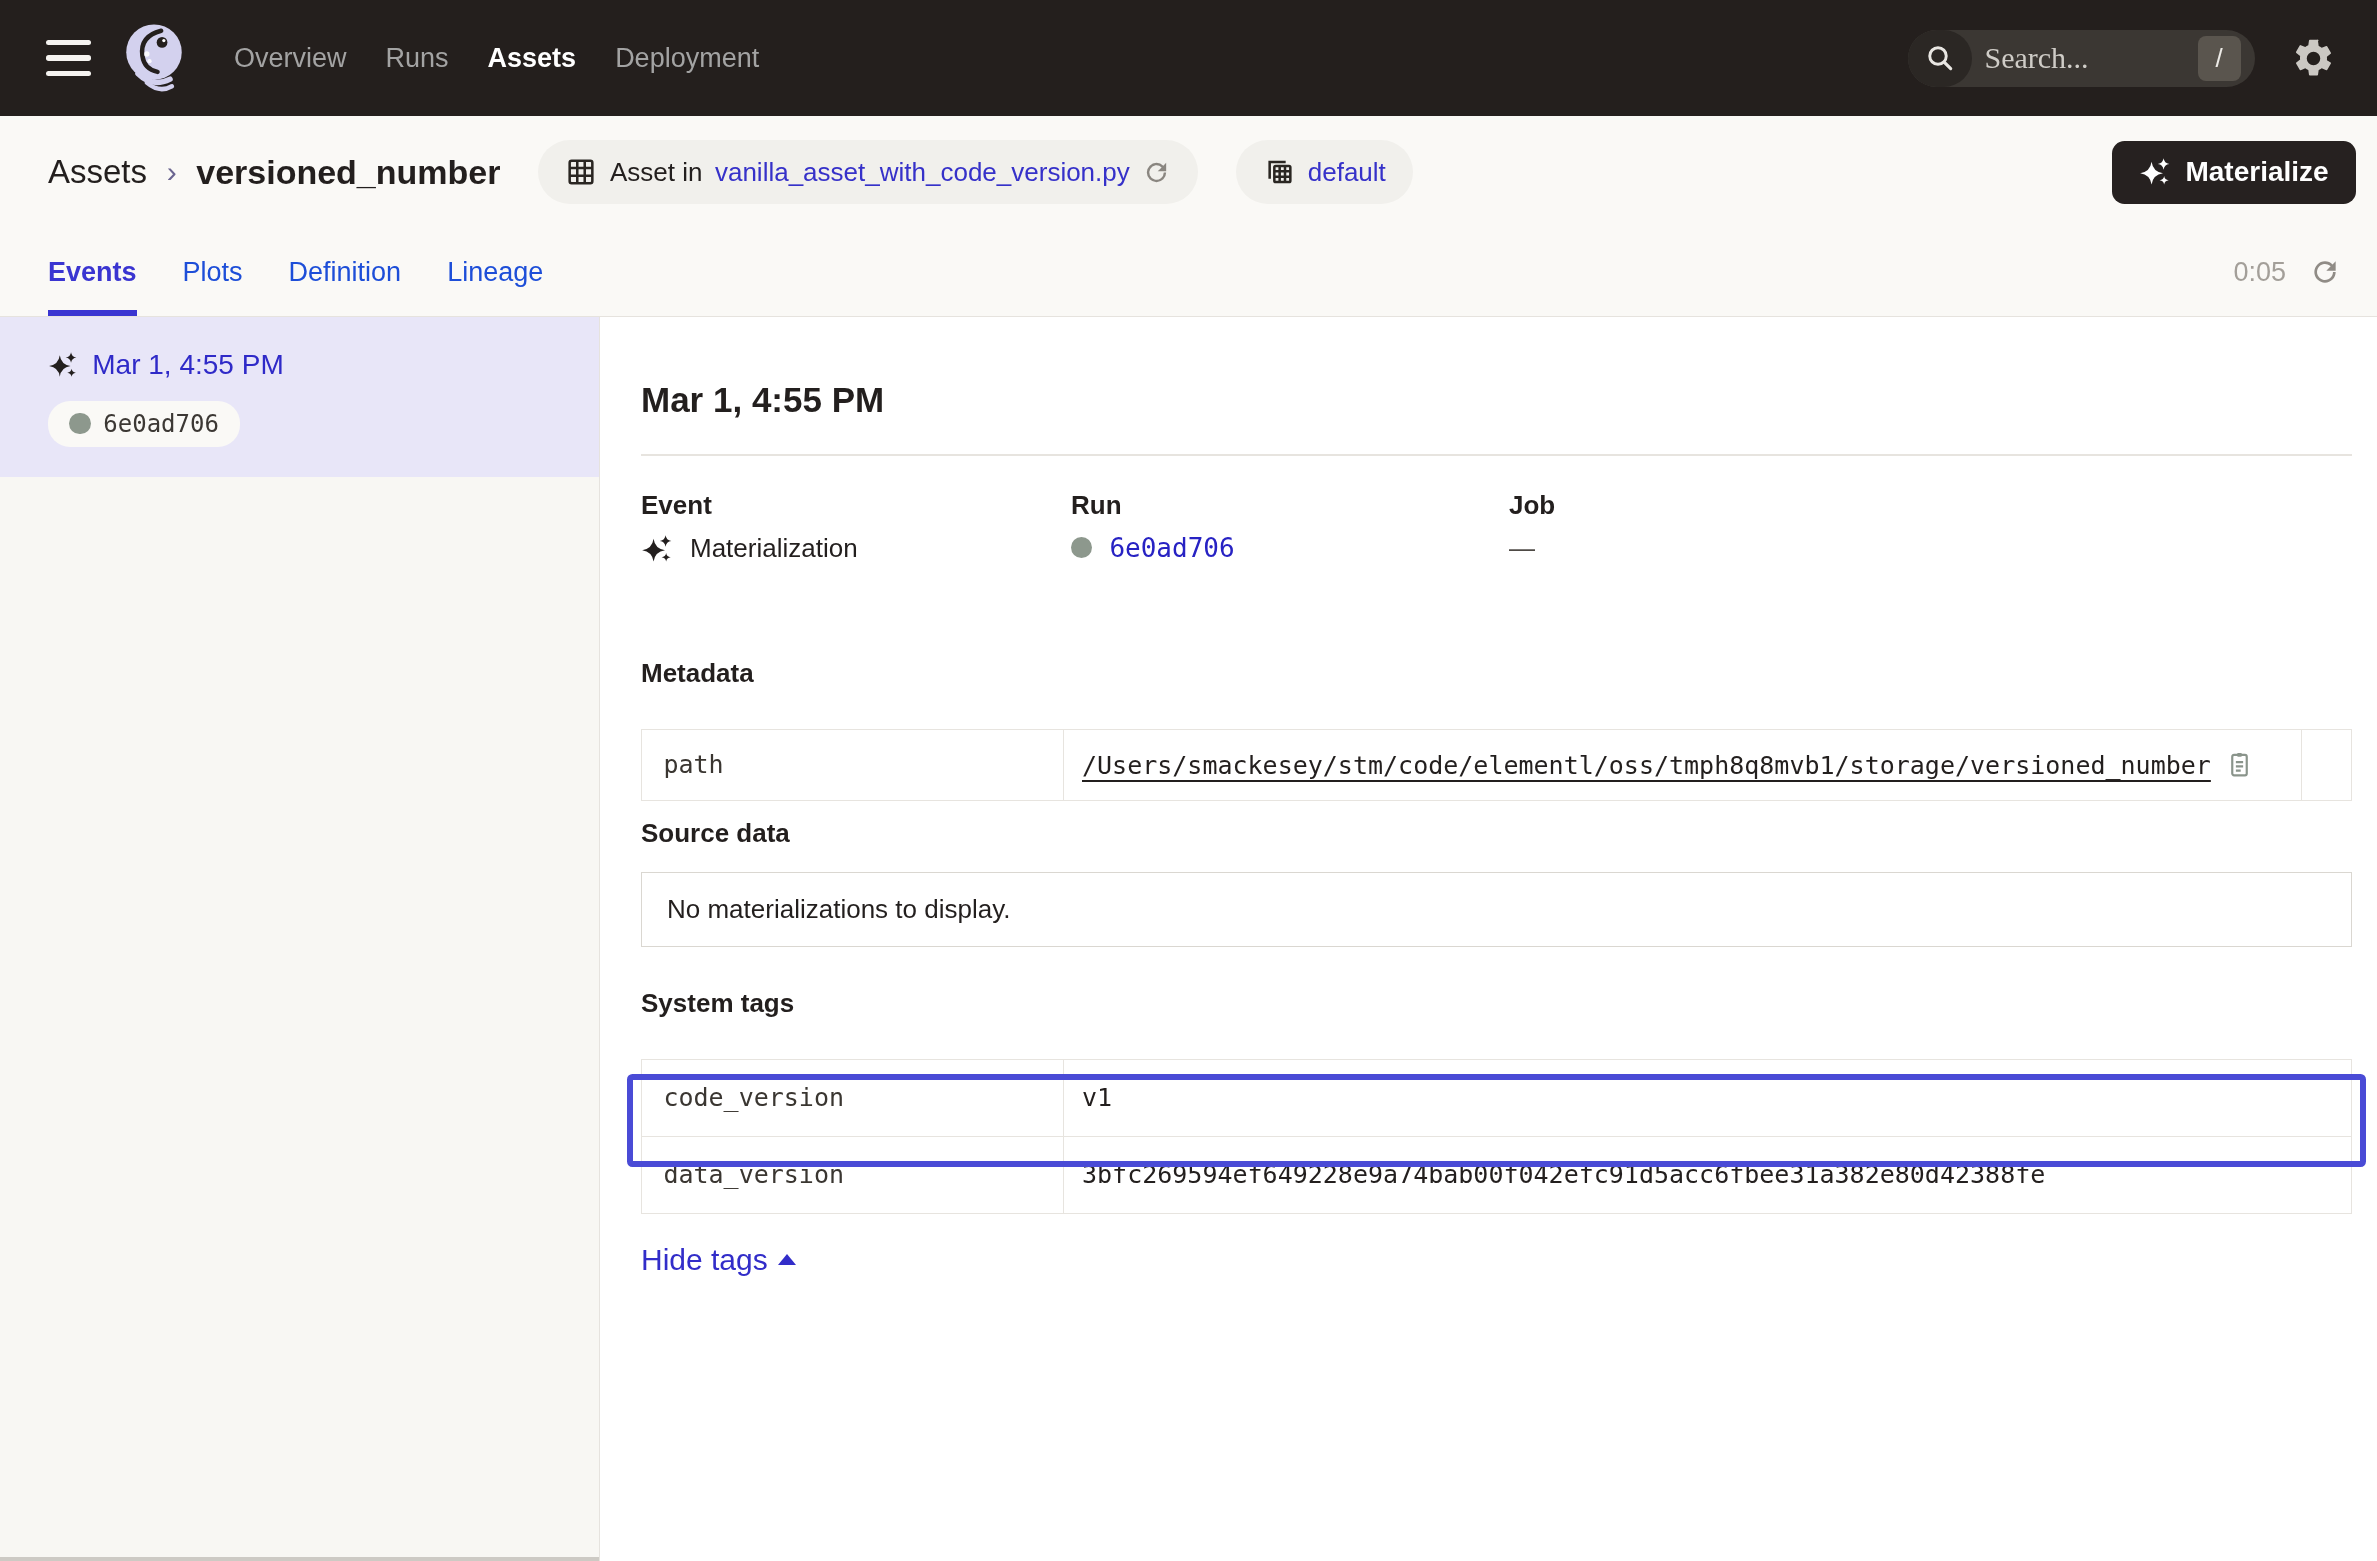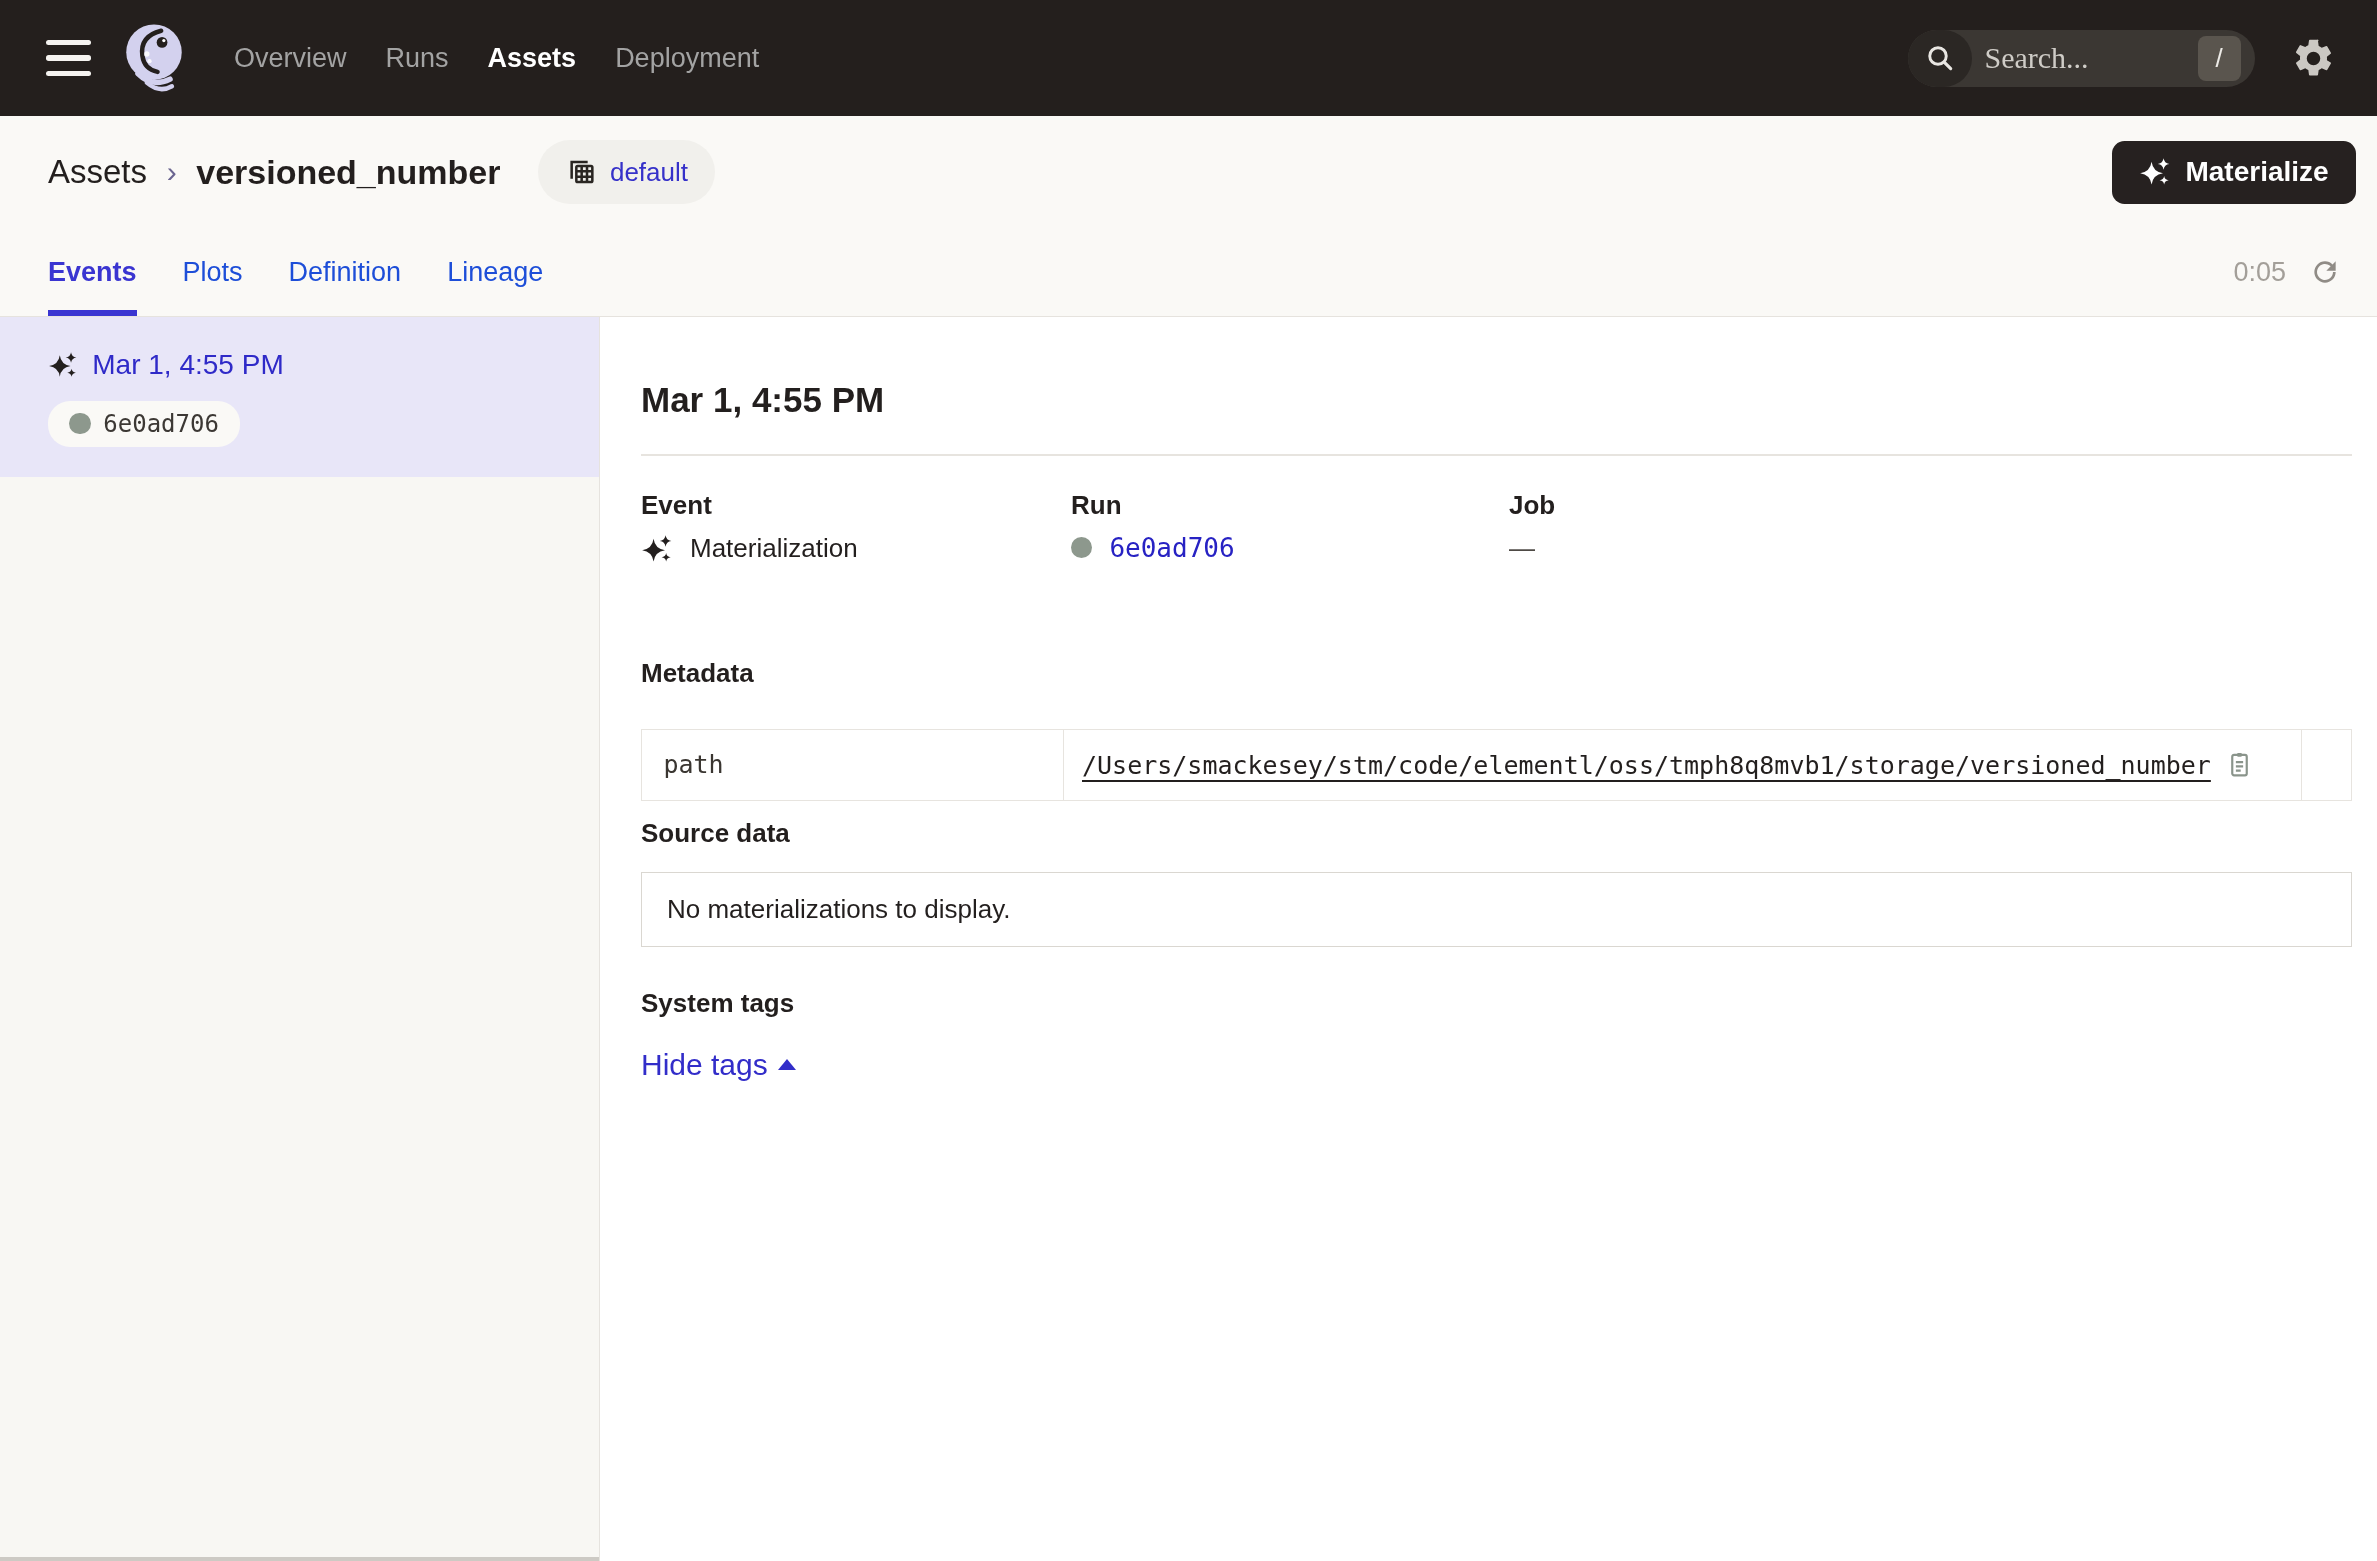"Asset in" div.pill { html: none -> <div> <svg> <rect></rect> <path></path> </svg> <span>Asset in</span> <span>vanilla_asset_with_code_version.py</span> <svg> <path></path> </svg> </div> }
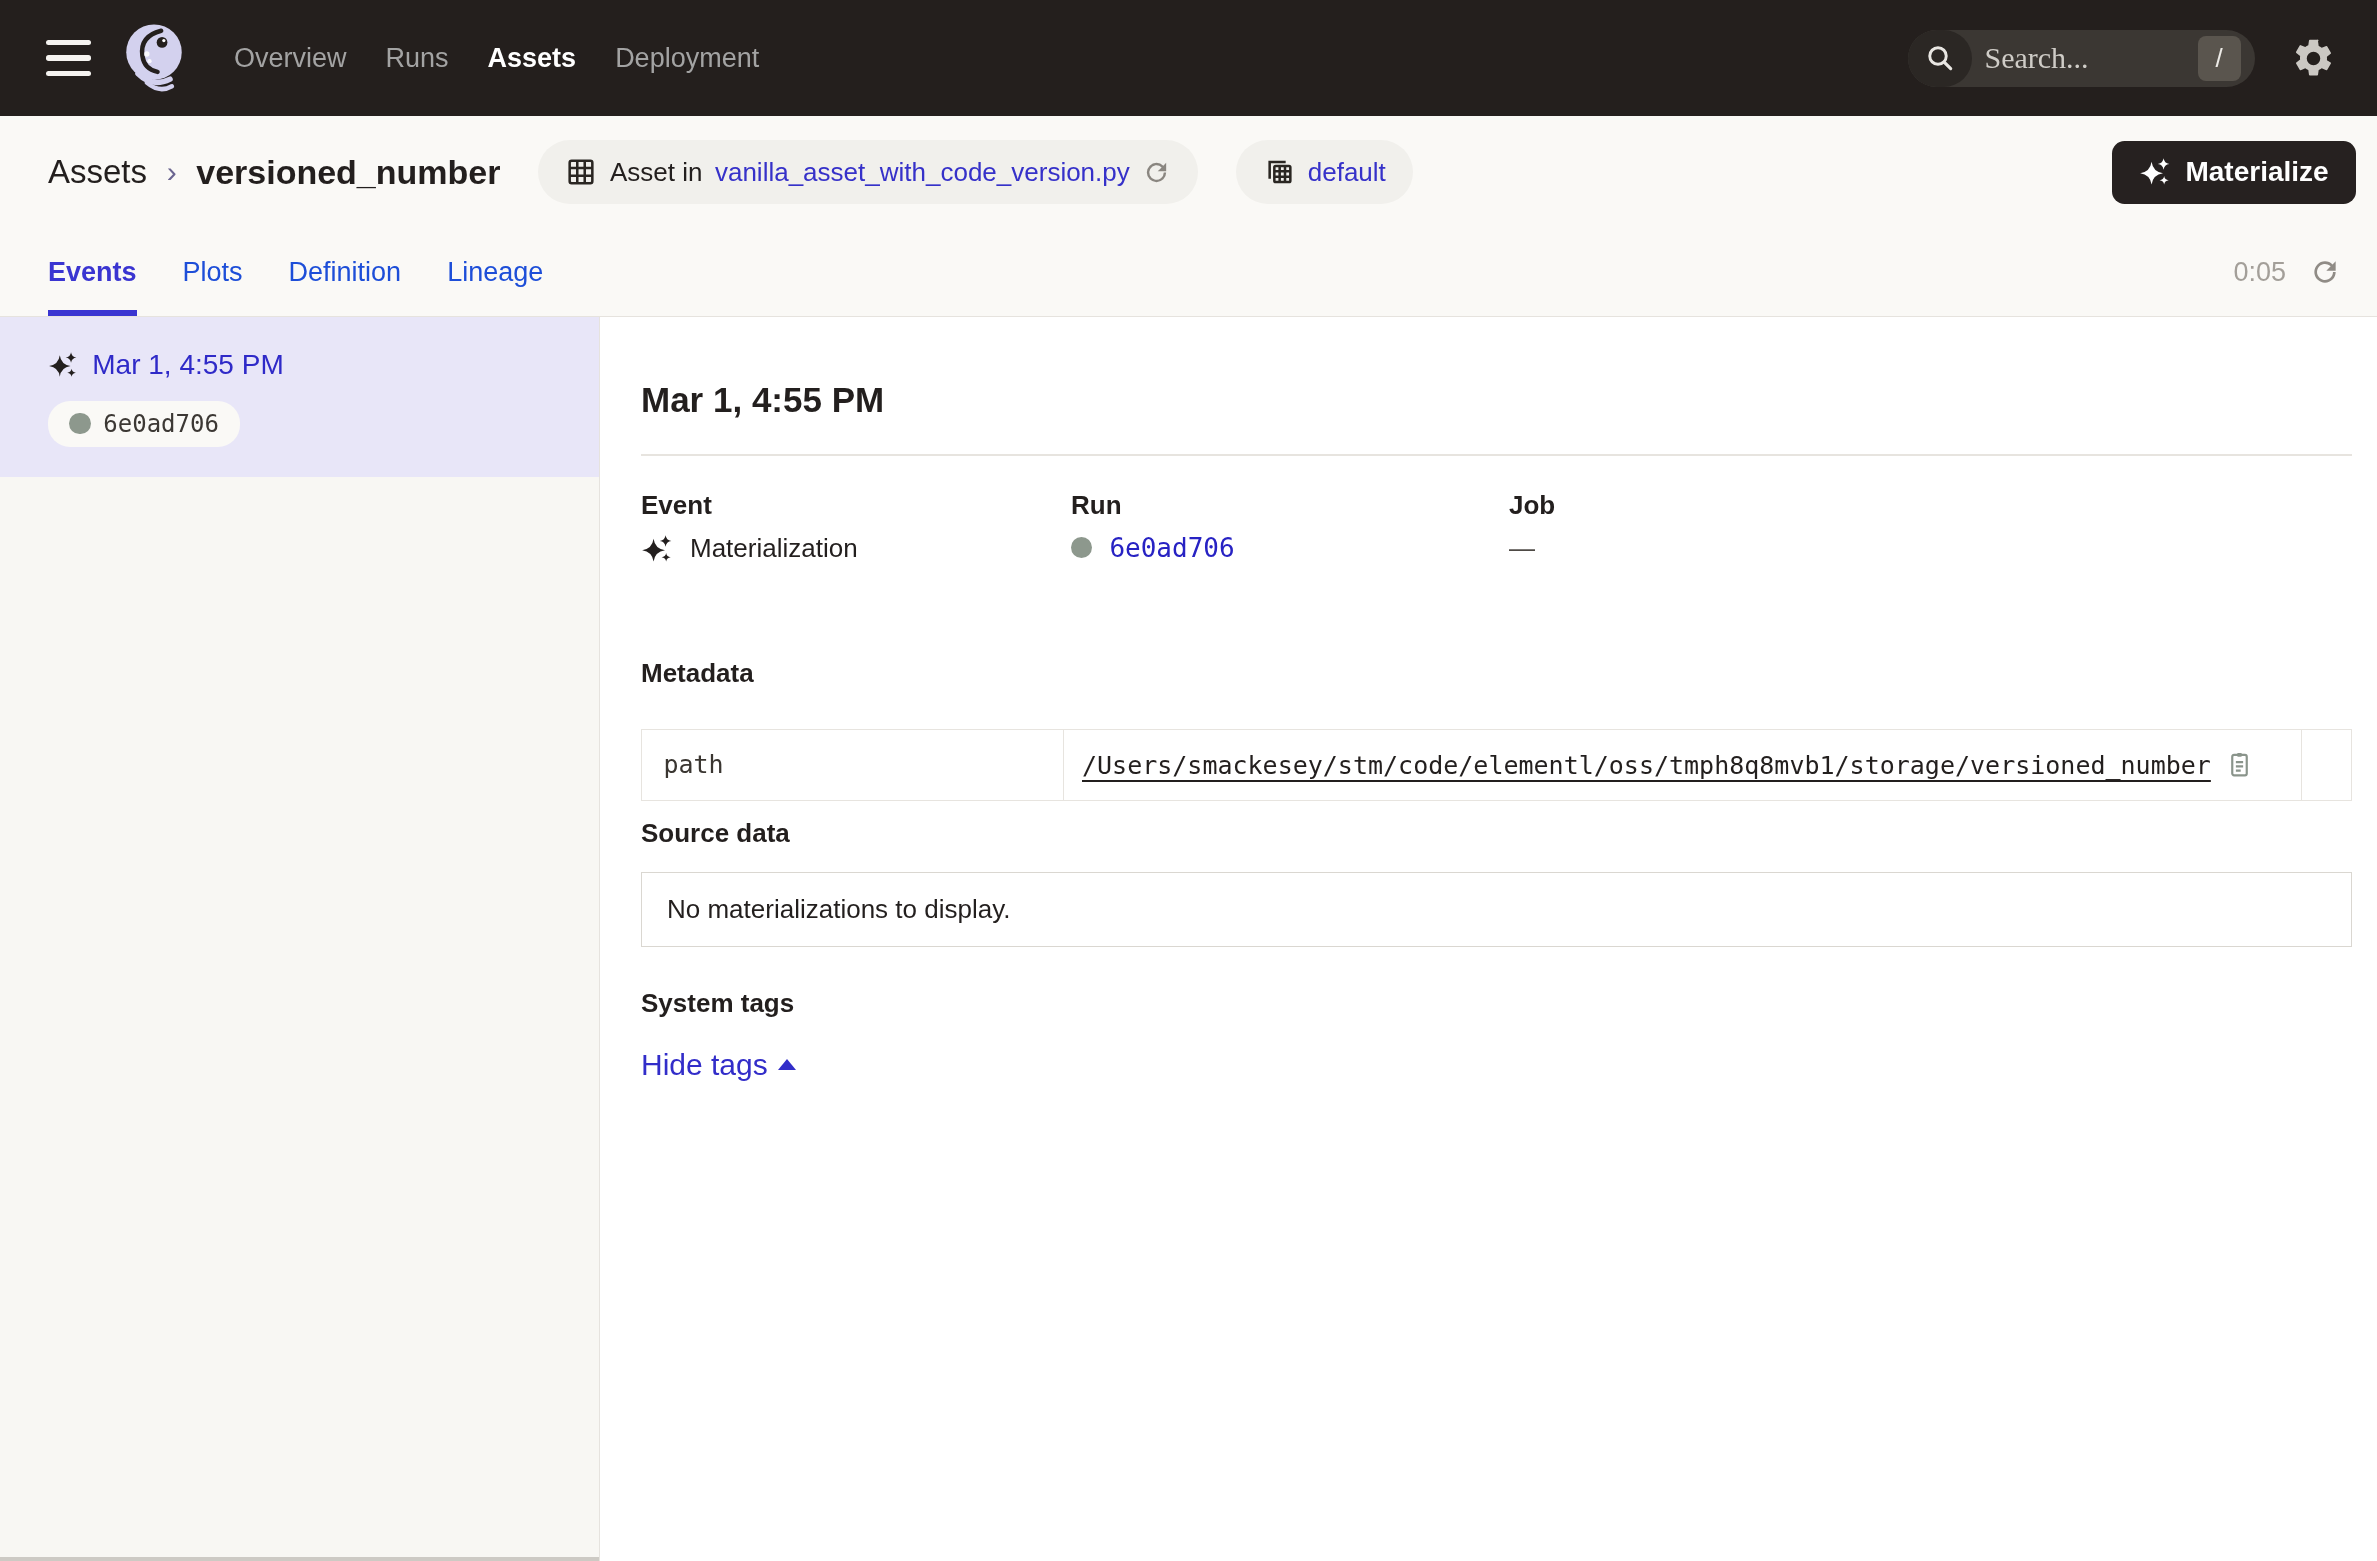"code_version" div.systags-wrap { html: none -> <div> <table> <tbody> <tr> <td>code_version</td> <td><span>v1</span></td> </tr> <tr> <td>data_version</td> <td><span>3bfc269594ef649228e9a74bab00f042efc91d5acc6fbee31a382e80d42388fe</span></td> </tr> </tbody> </table> <div></div> </div> }
